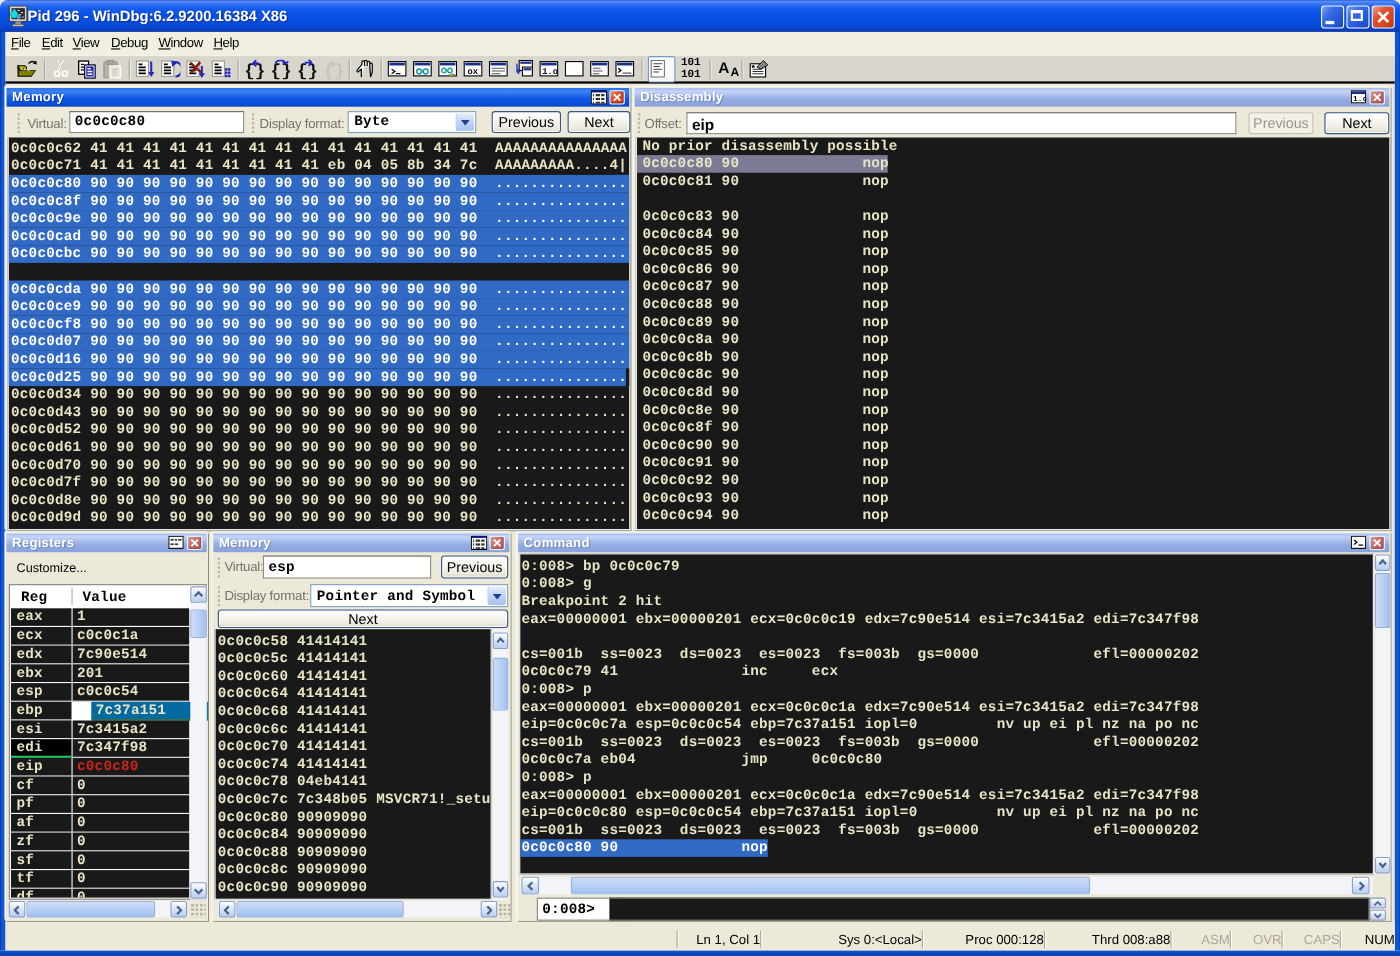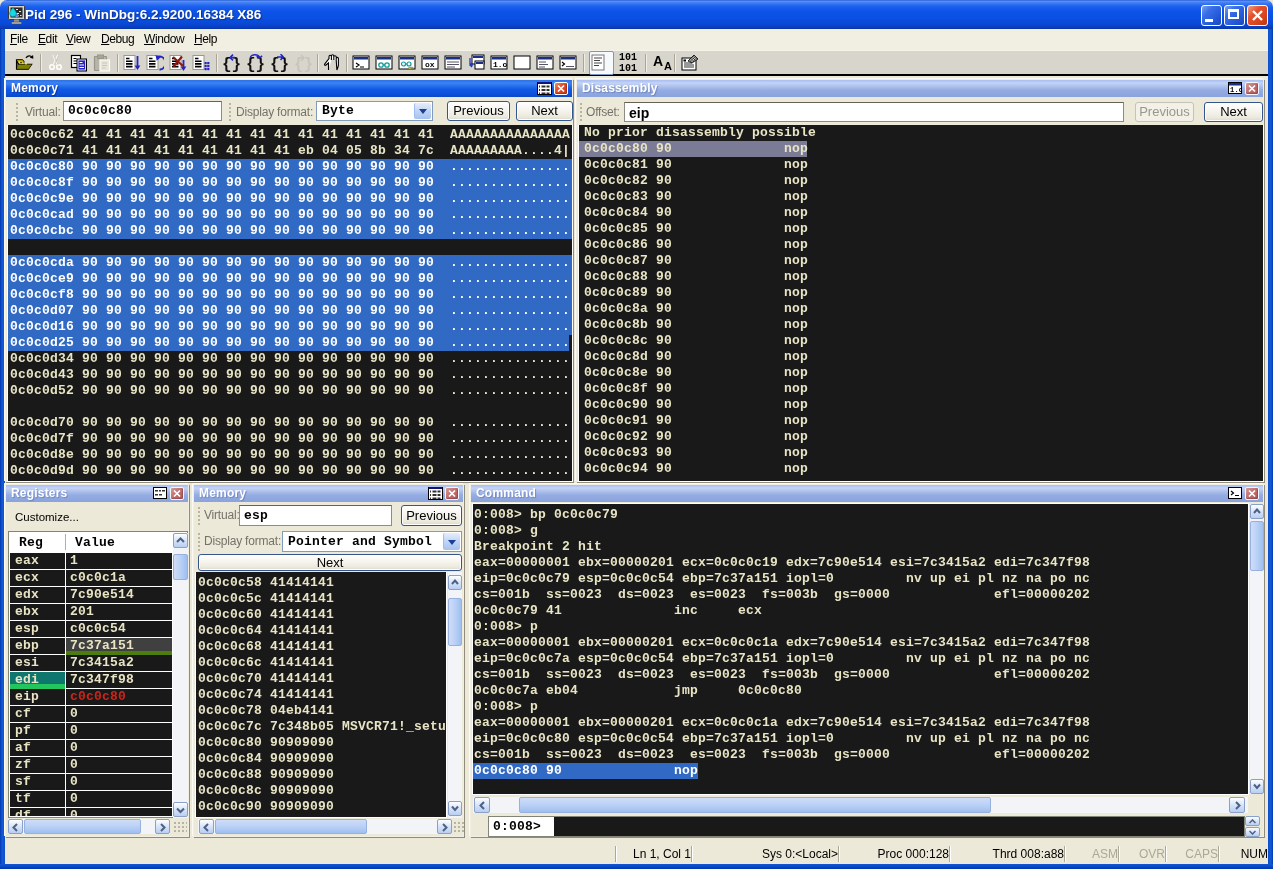"0c0c0c82 90 nop" div.row { html: <div><span>0c0c0c82 90 nop</span></div> -> none }
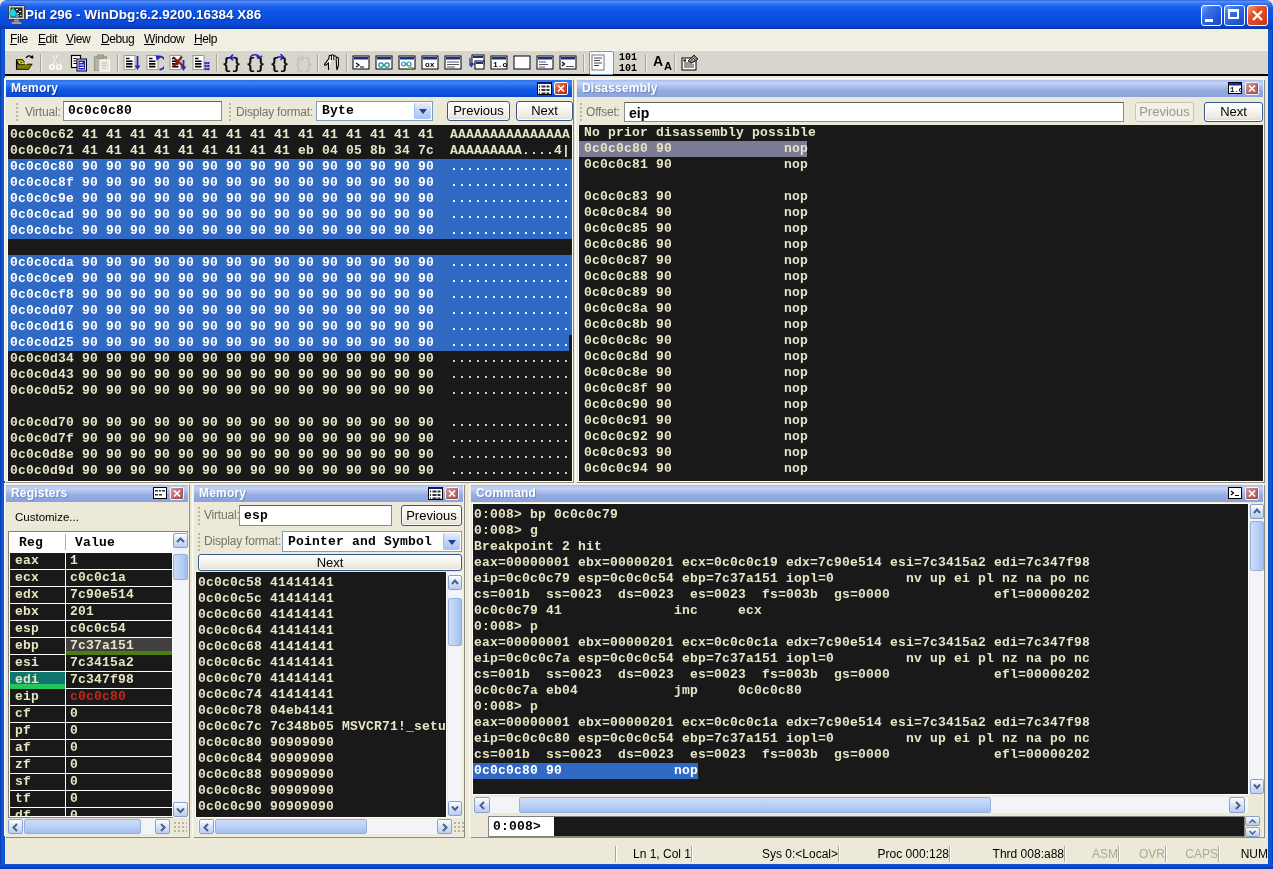"0c0c0d61 90 90 90 90" div.row { html: none -> <div>0c0c0d61 90 90 90 90 90 90 90 90 90 90 90 90 90 90 90 ...............</div> }
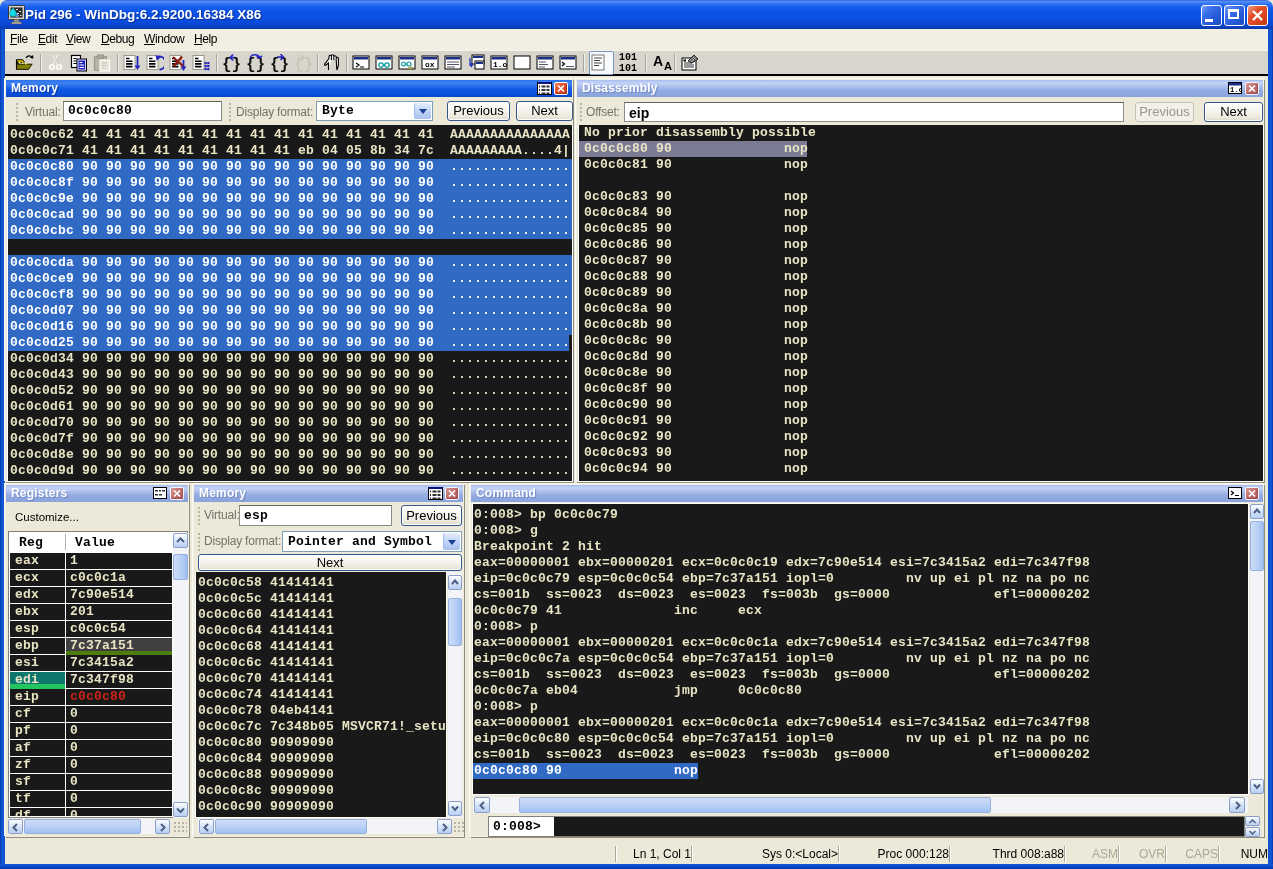"eip=0c0c0c79 esp=0c0c0c54 ebp=7c37a151" div.row { html: <div>eip=0c0c0c79 esp=0c0c0c54 ebp=7c37a151 iopl=0 nv up ei pl nz na po nc</div> -> none }
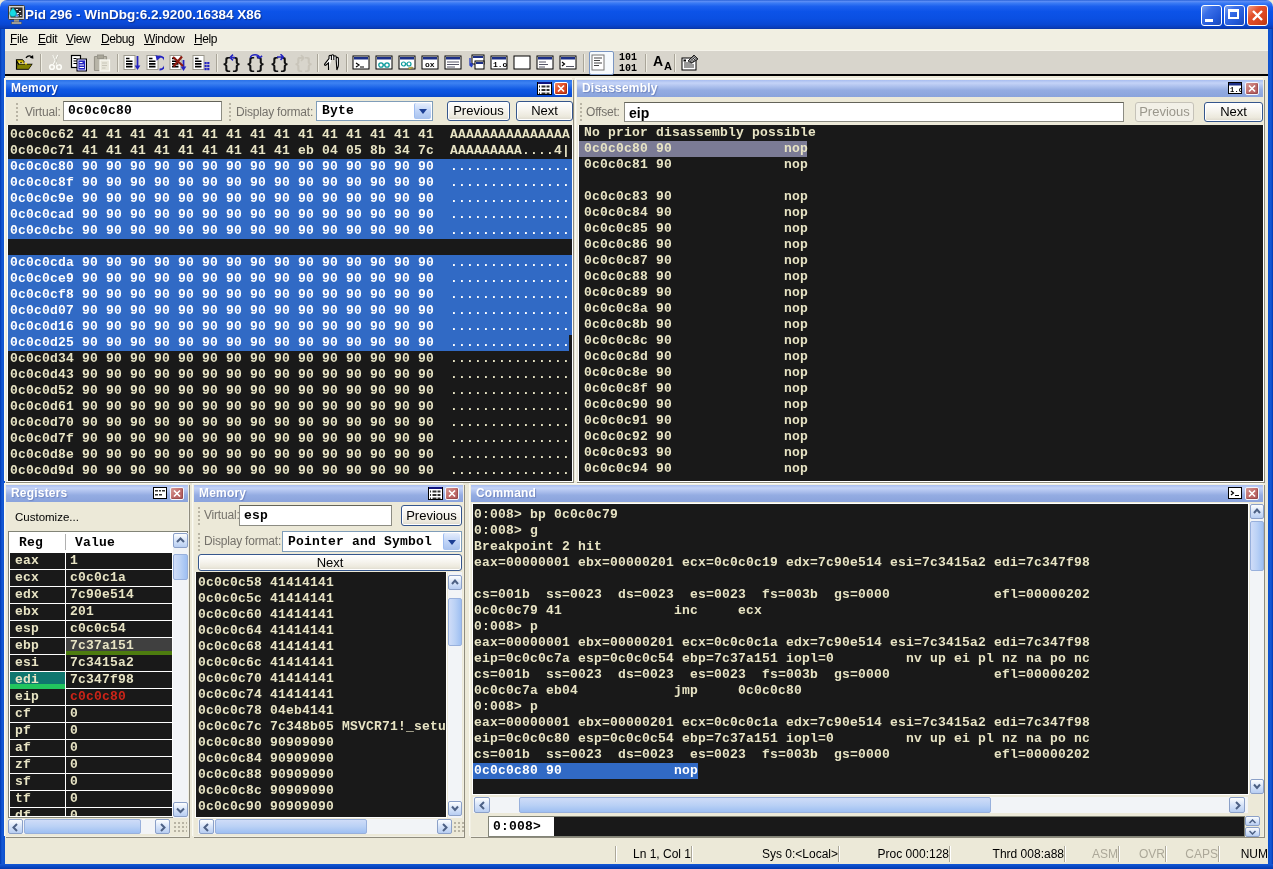"7c37a151" div.abs { background: #404040 -> #0369a1; border-bottom: 4px solid #4d7c0f -> 1px solid #4d7c0f; left: 57px -> 74px }
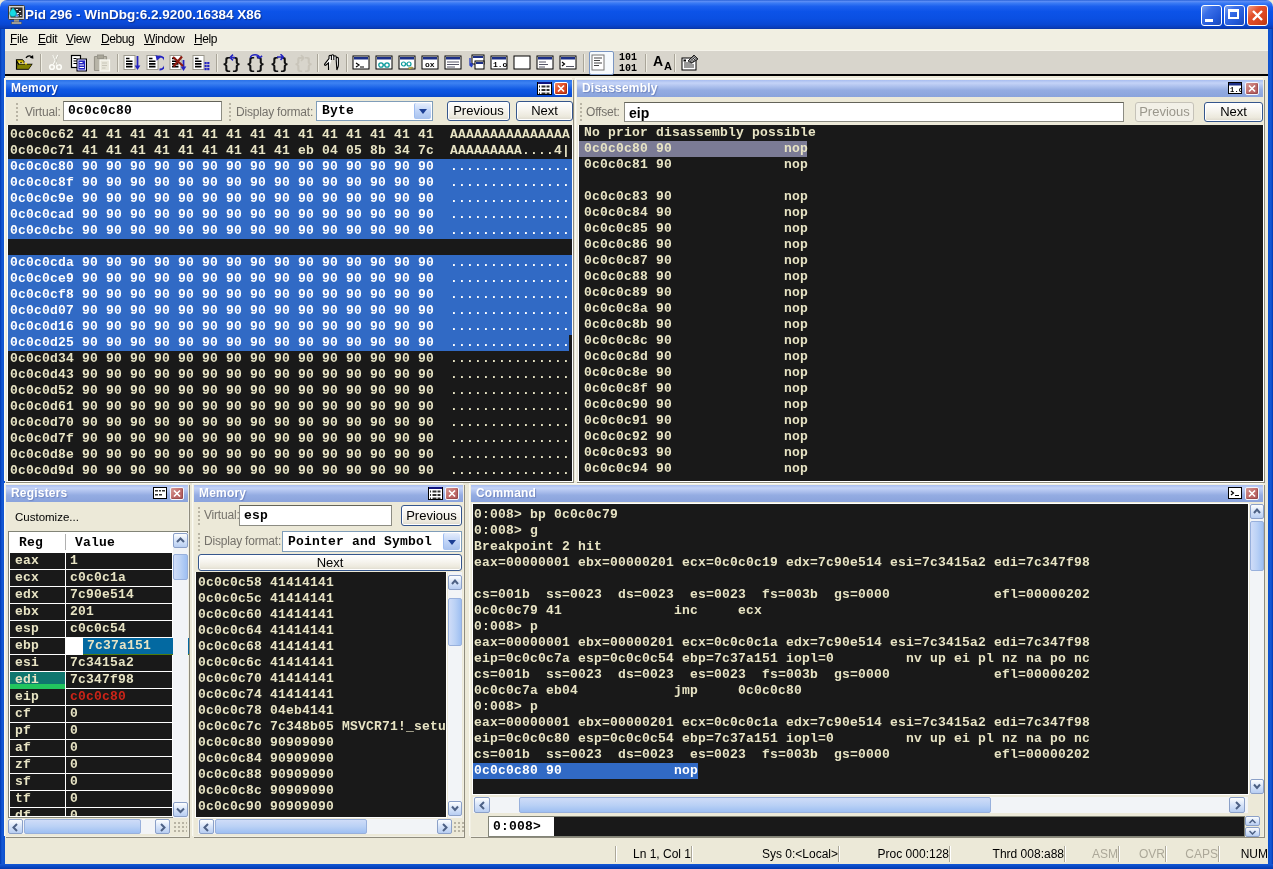"edi" div.abs { background: #0f766e -> #000000; border-bottom: 5px solid #22c55e -> 2px solid #22c55e }
